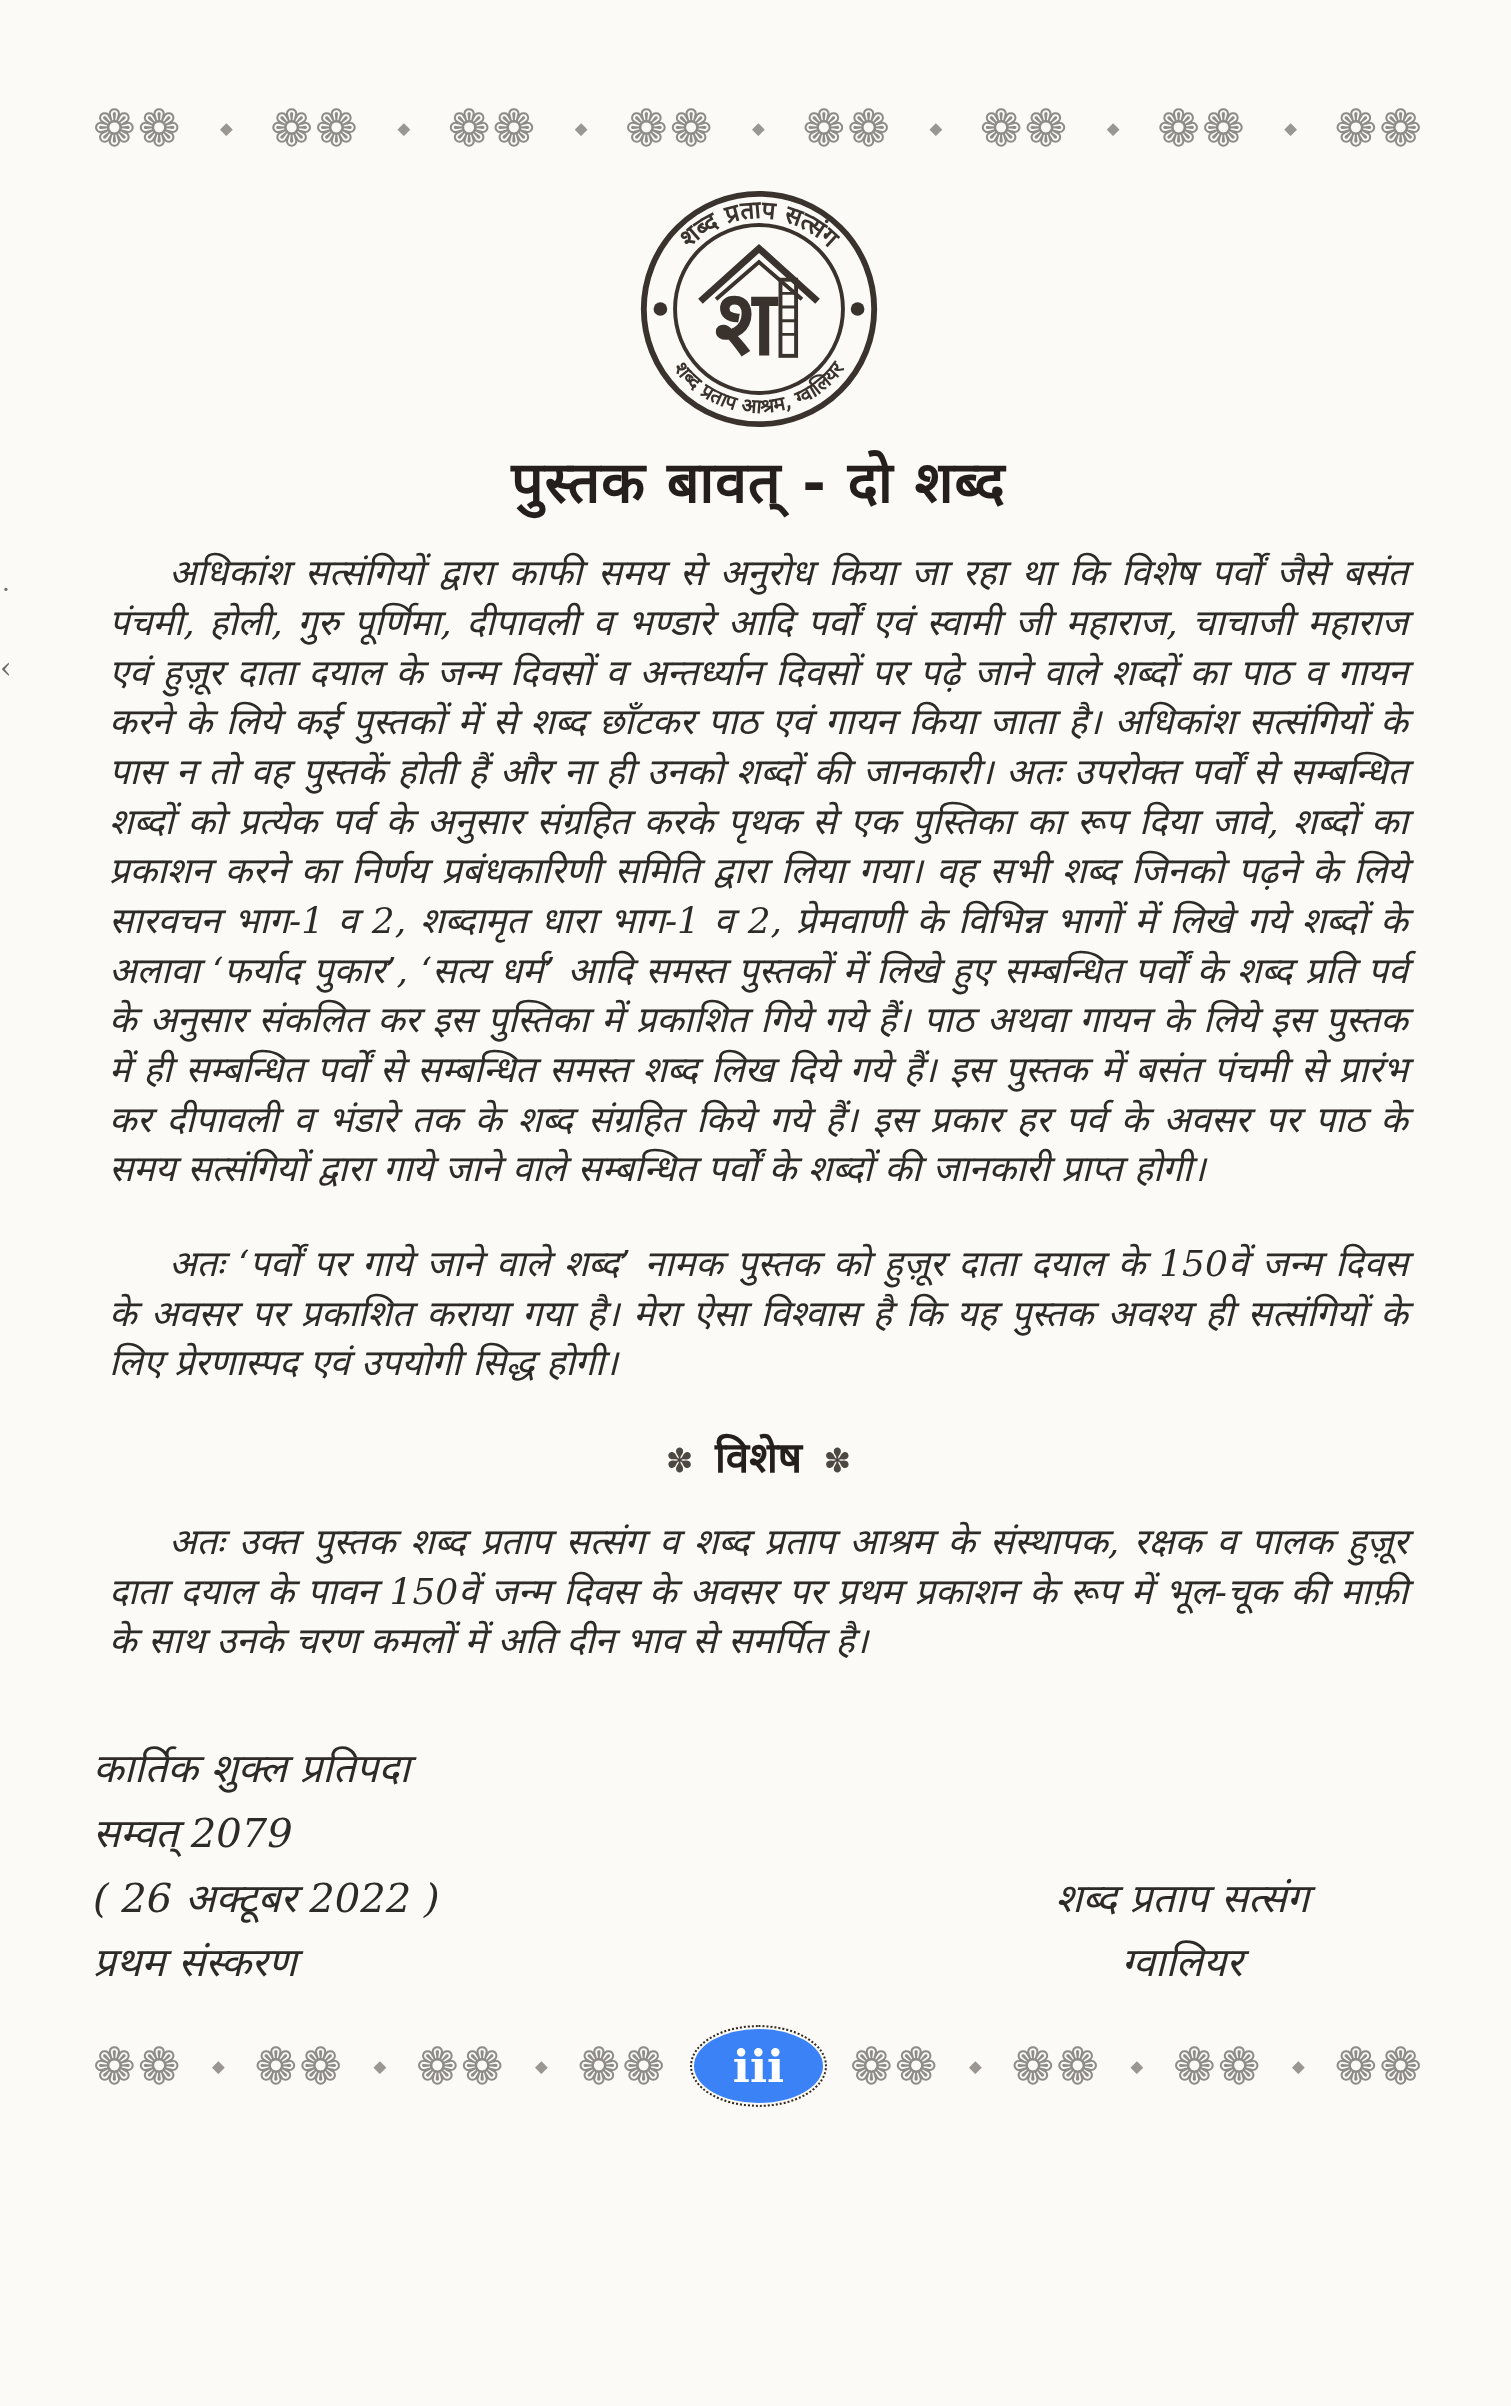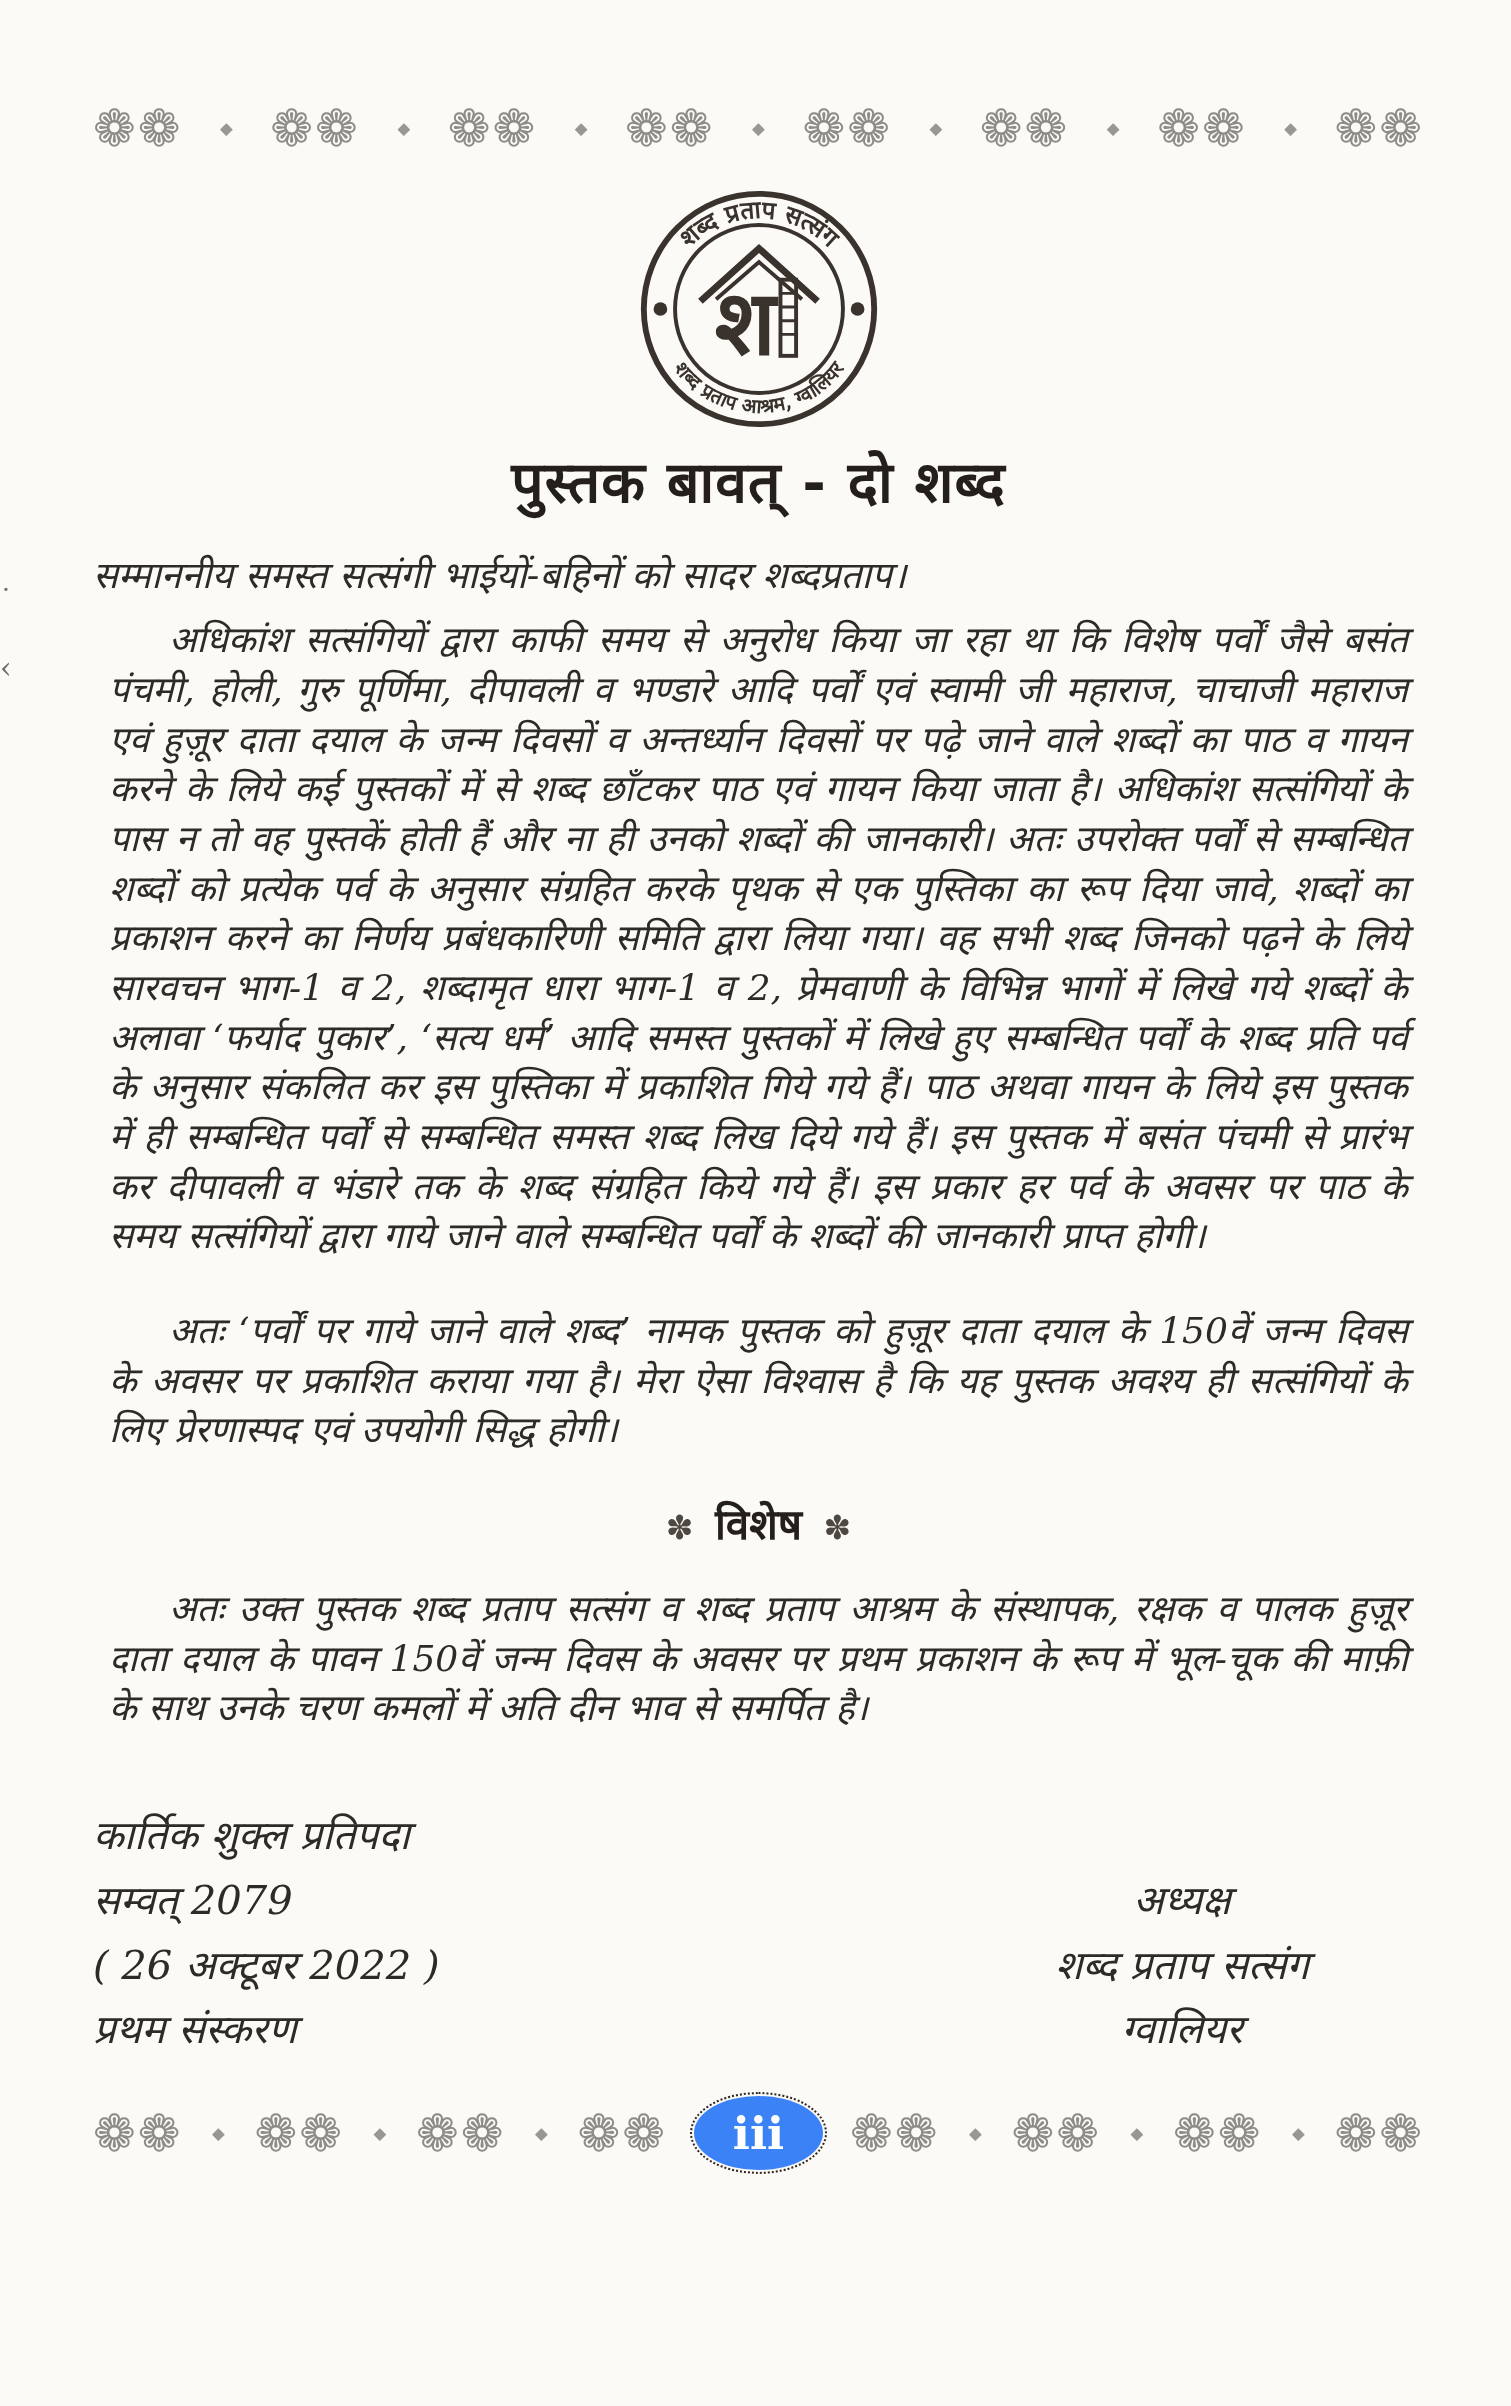"सम्माननीय समस्त सत्संगी भाईयों-बहिनों को" div.salutation { html: <div>सम्माननीय समस्त सत्संगी भाईयों-बहिनों को सादर शब्दप्रताप।</div> -> none }
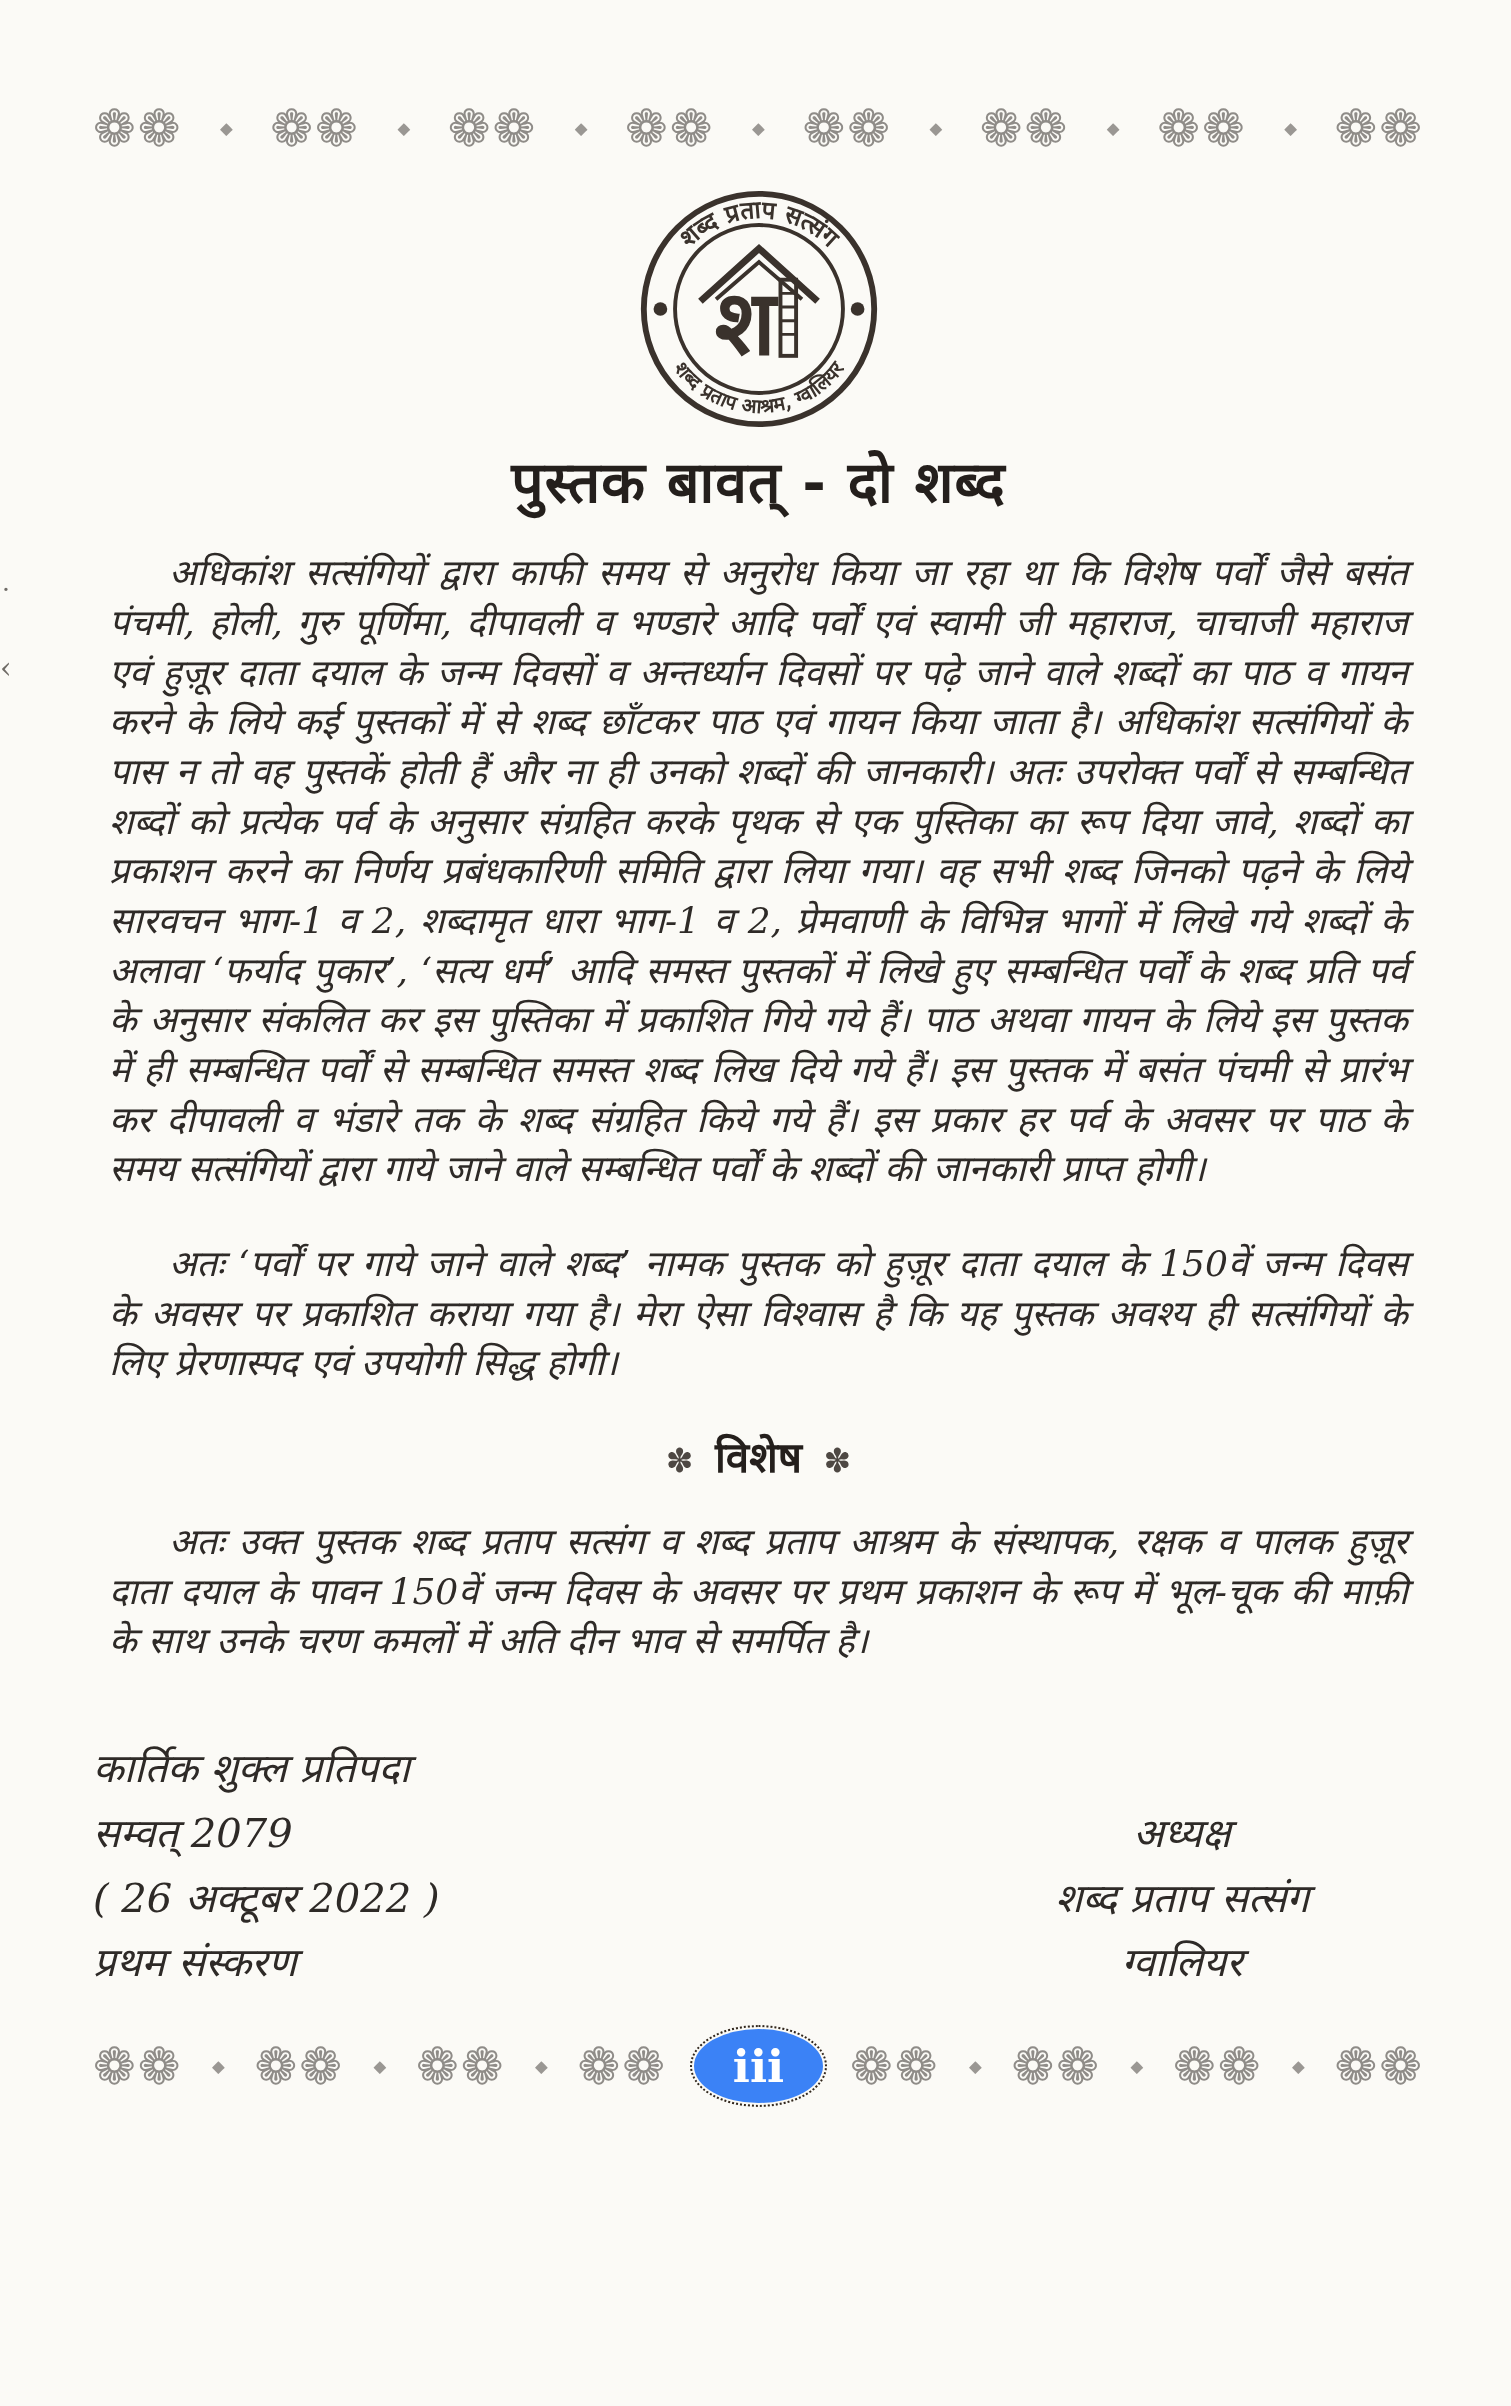"अध्यक्ष" div { html: <div>अध्यक्ष</div> -> none }
